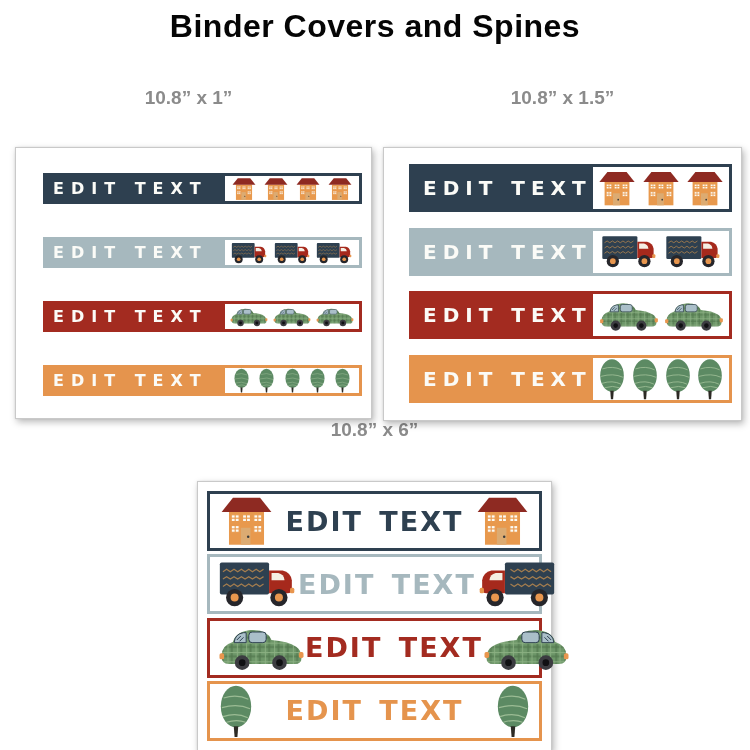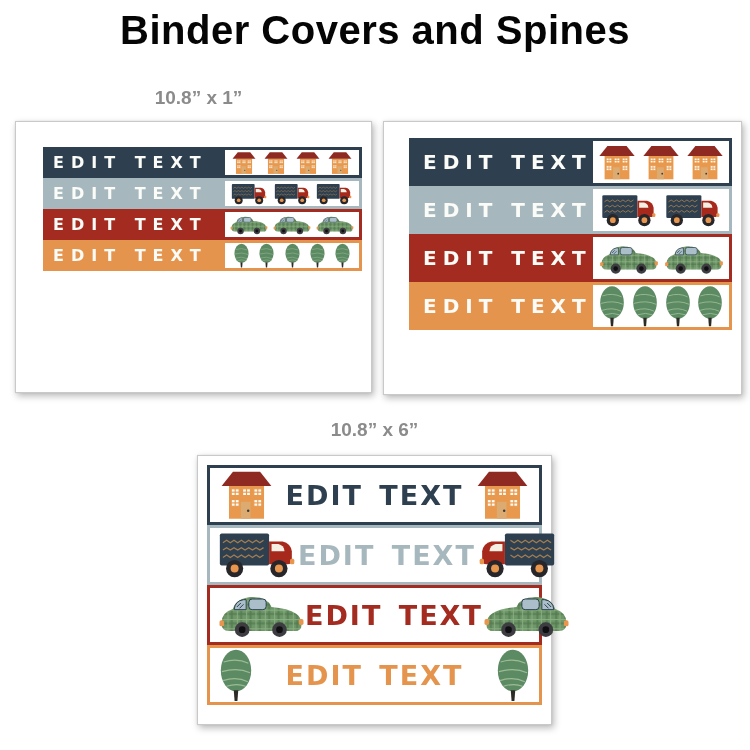"Binder Covers and Spines" .page-title { font-size: 40px -> 32px }
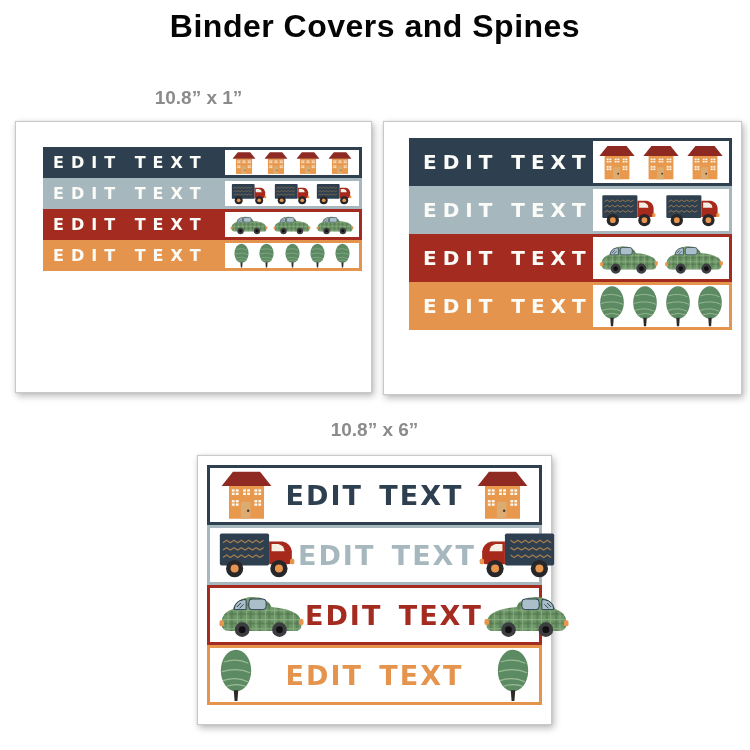"10.8” x 1”" .lbl-1 { left: 20px -> 10px }
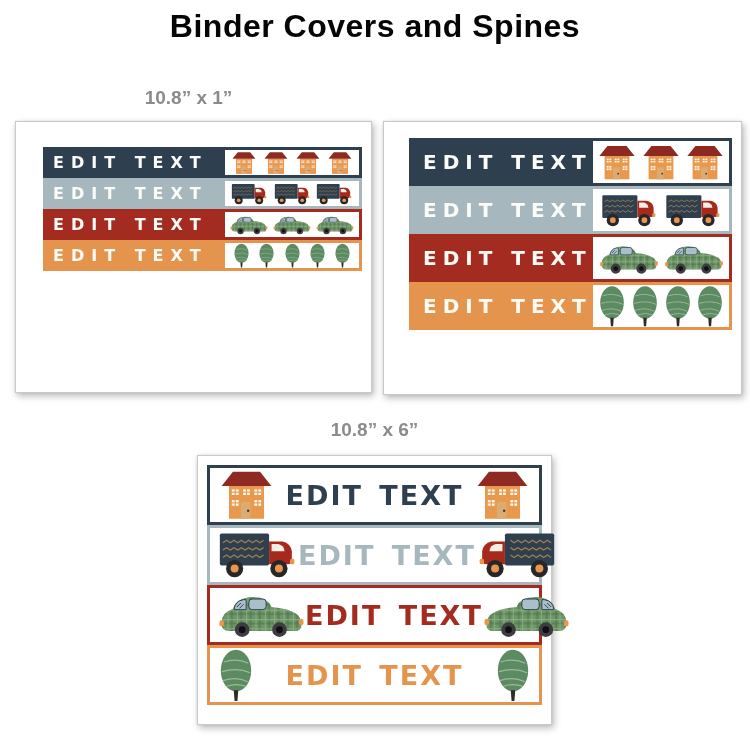"10.8” x 1.5”" div.size-label { html: none -> <div>10.8” x 1.5”</div> }
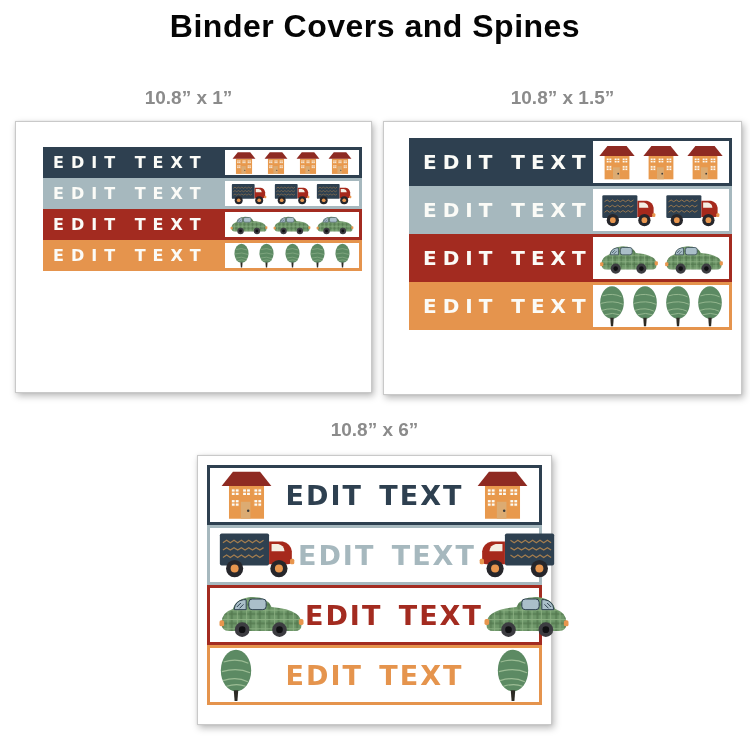"EDIT TEXT" .panel { justify-content: flex-start -> space-between; margin-top: none -> 26px }
